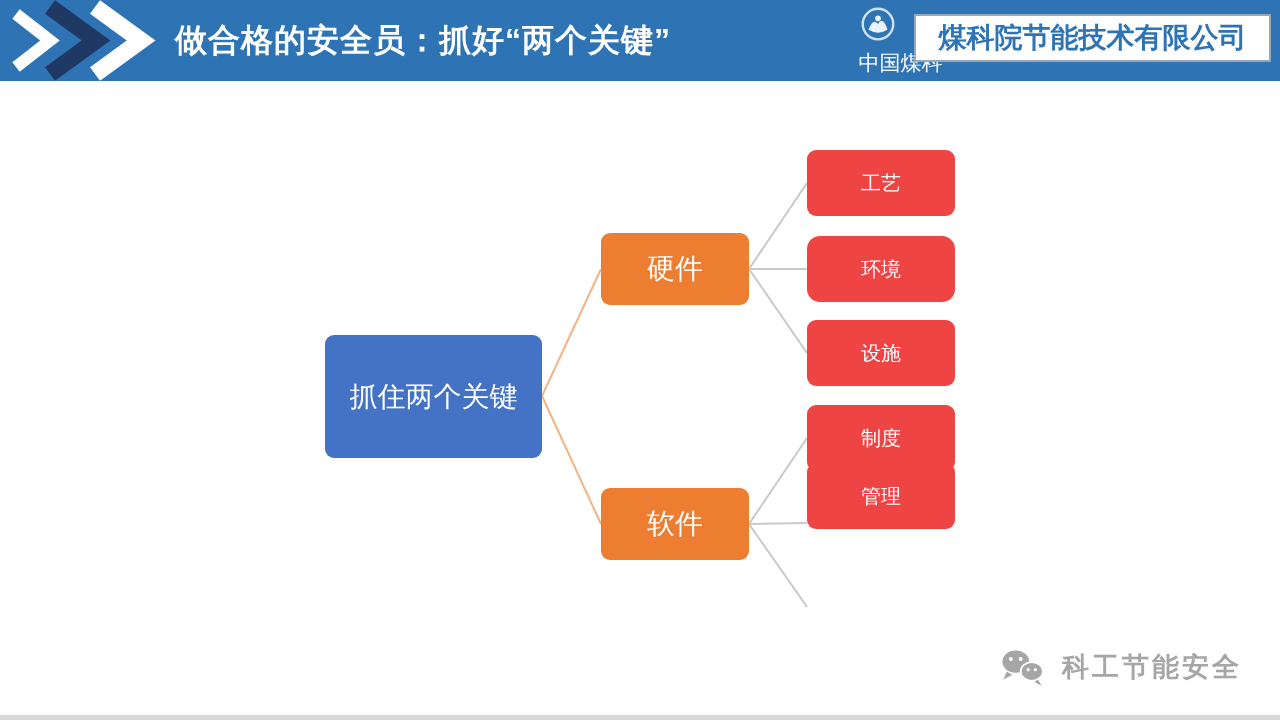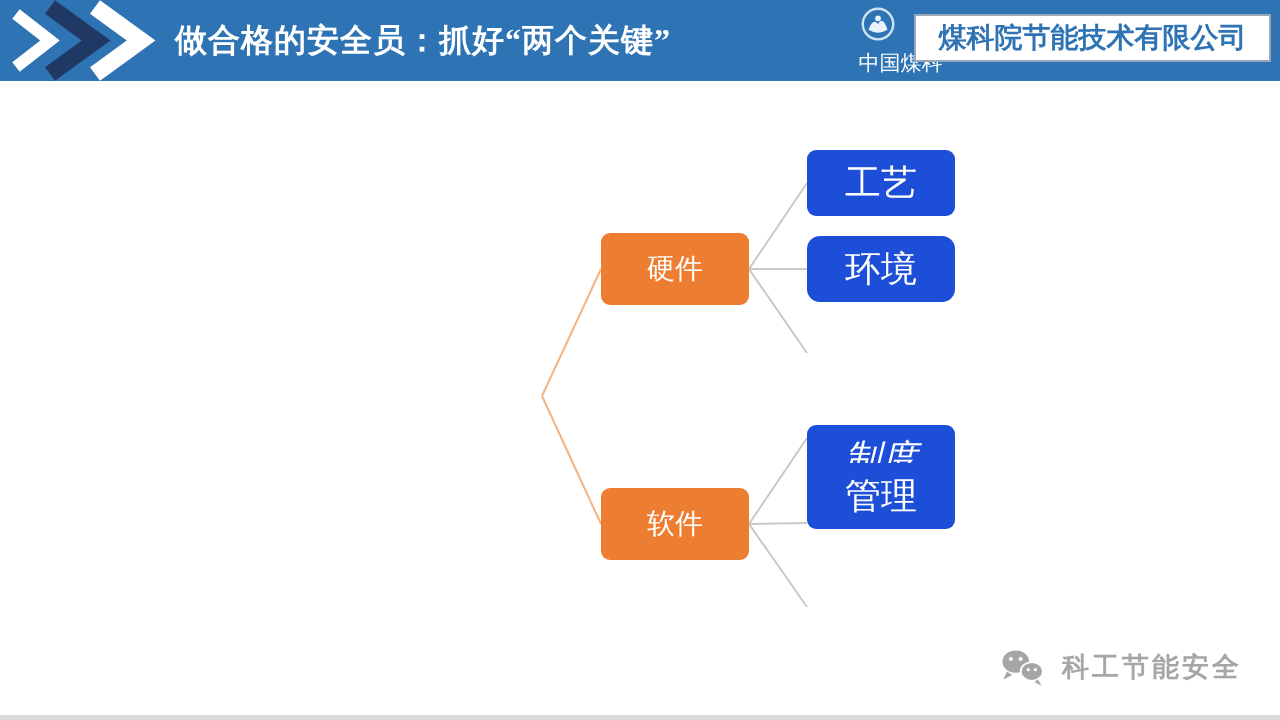"做合格的安全员：抓好“两个关键”" .slide-title { font-family: Liberation Serif, serif -> none }
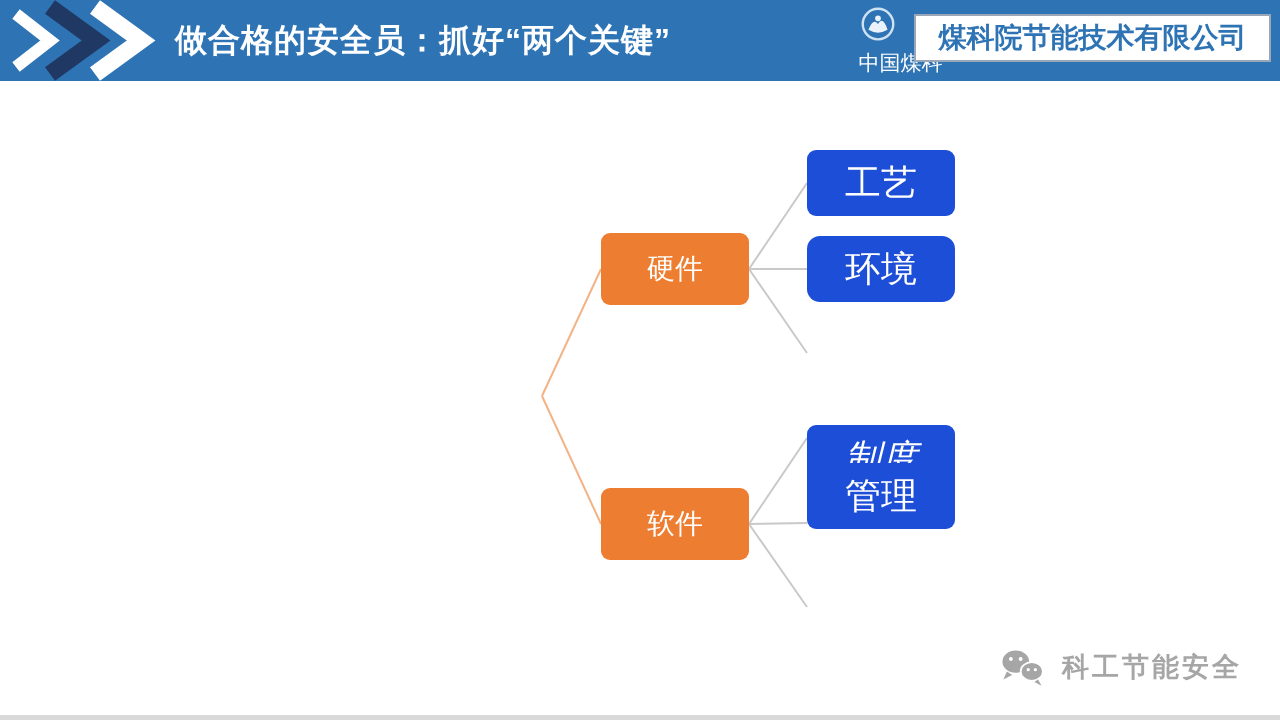"工艺" .node-leaf { background: #1d4ed8 -> #ef4444; font-size: 36px -> 20px }
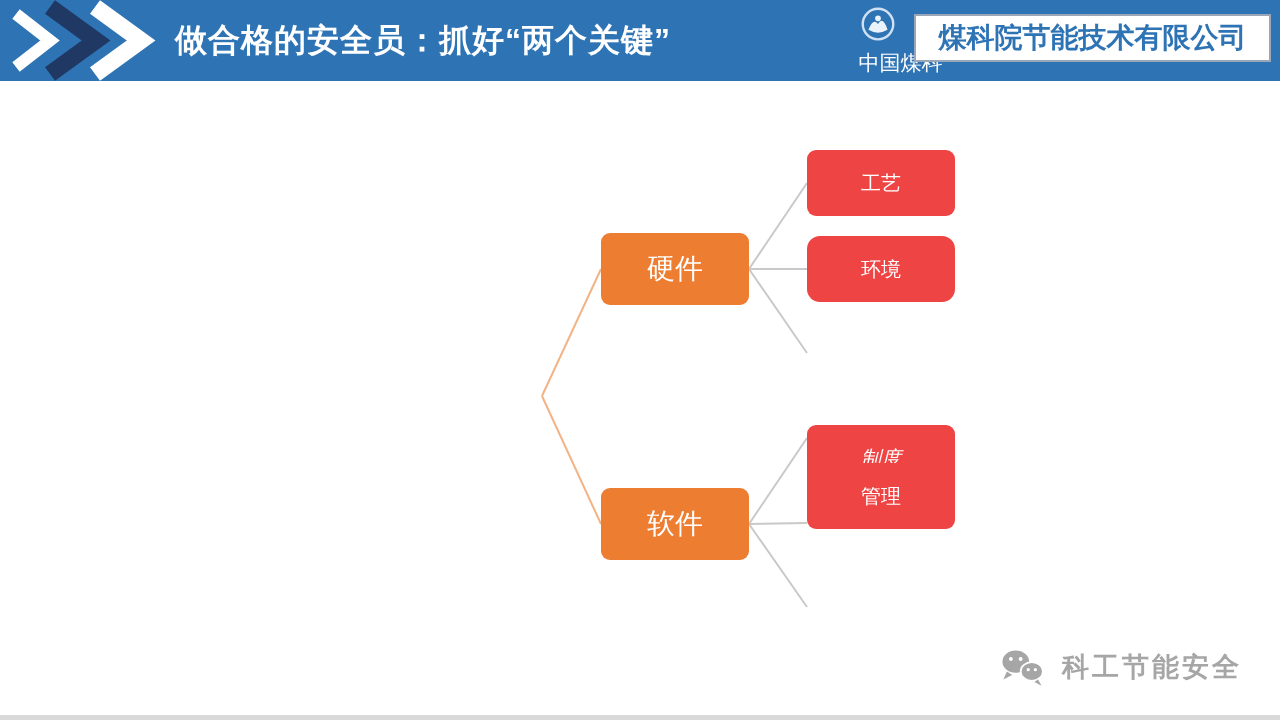"设施" div.node { html: none -> <div>设施</div> }
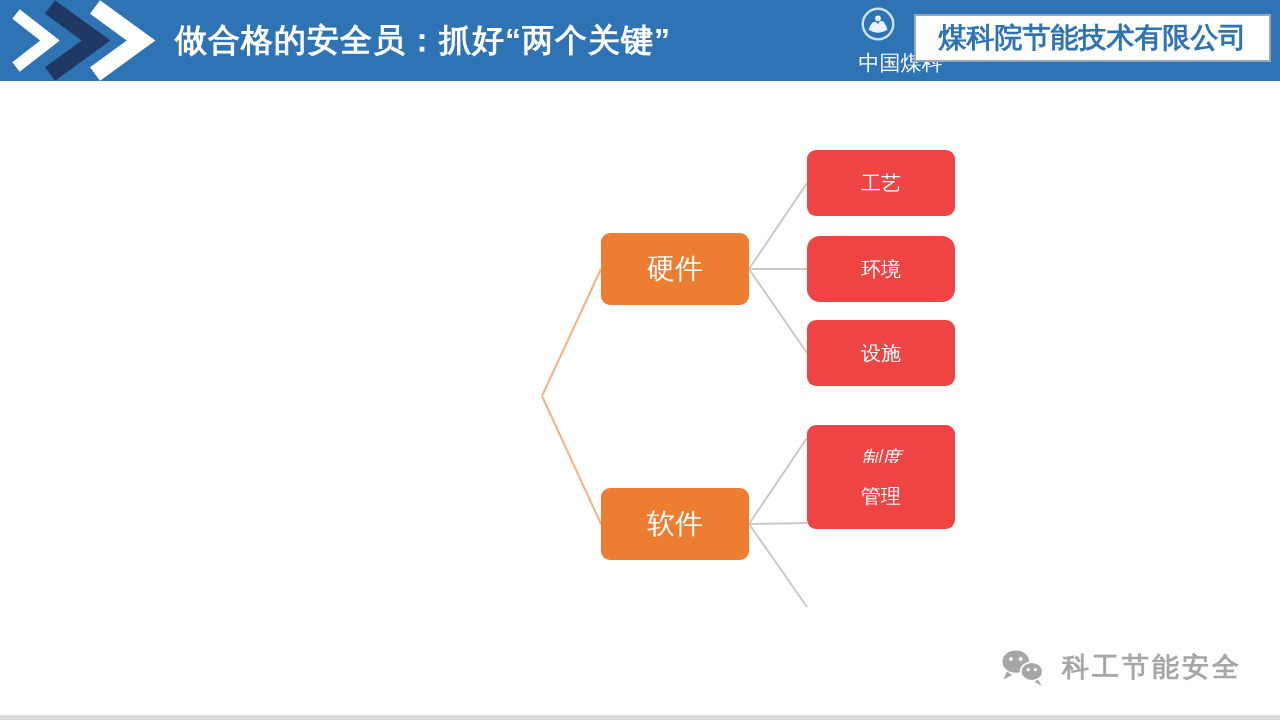"抓住两个关键" div.node { html: none -> <div>抓住两个关键</div> }
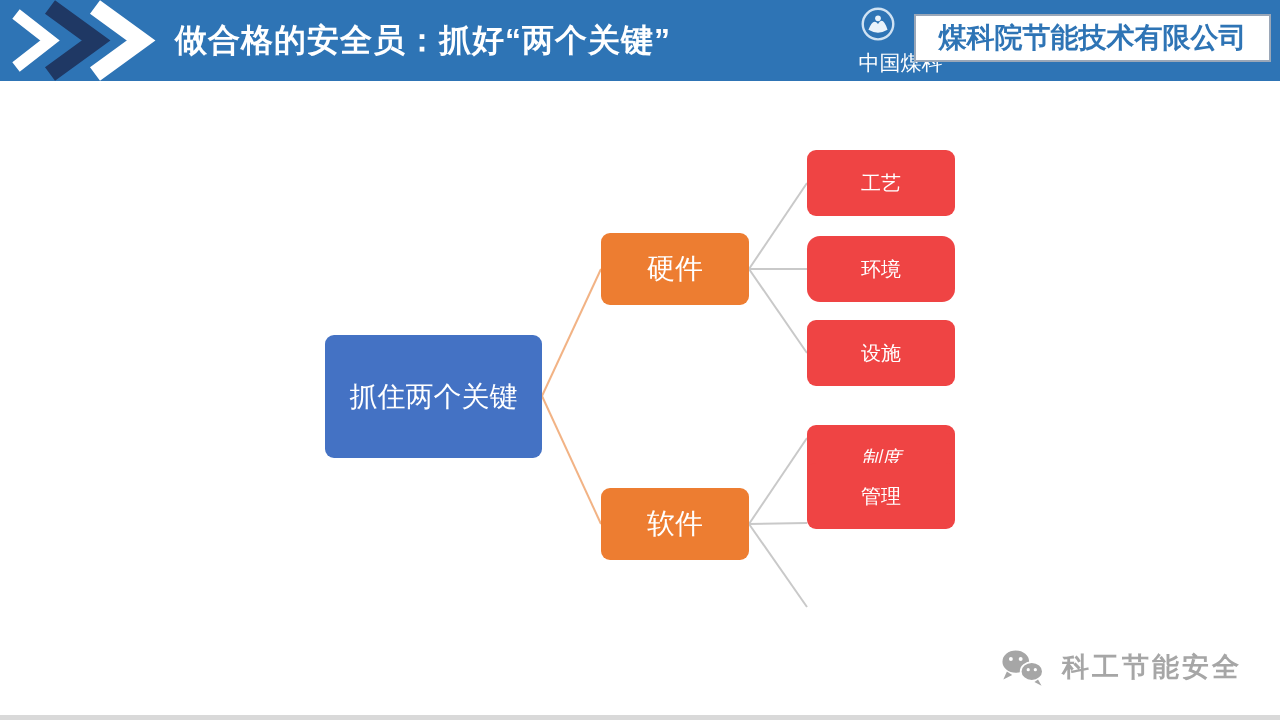"制度" .leaf-3 { font-style: italic -> none; top: 425px -> 405px }
